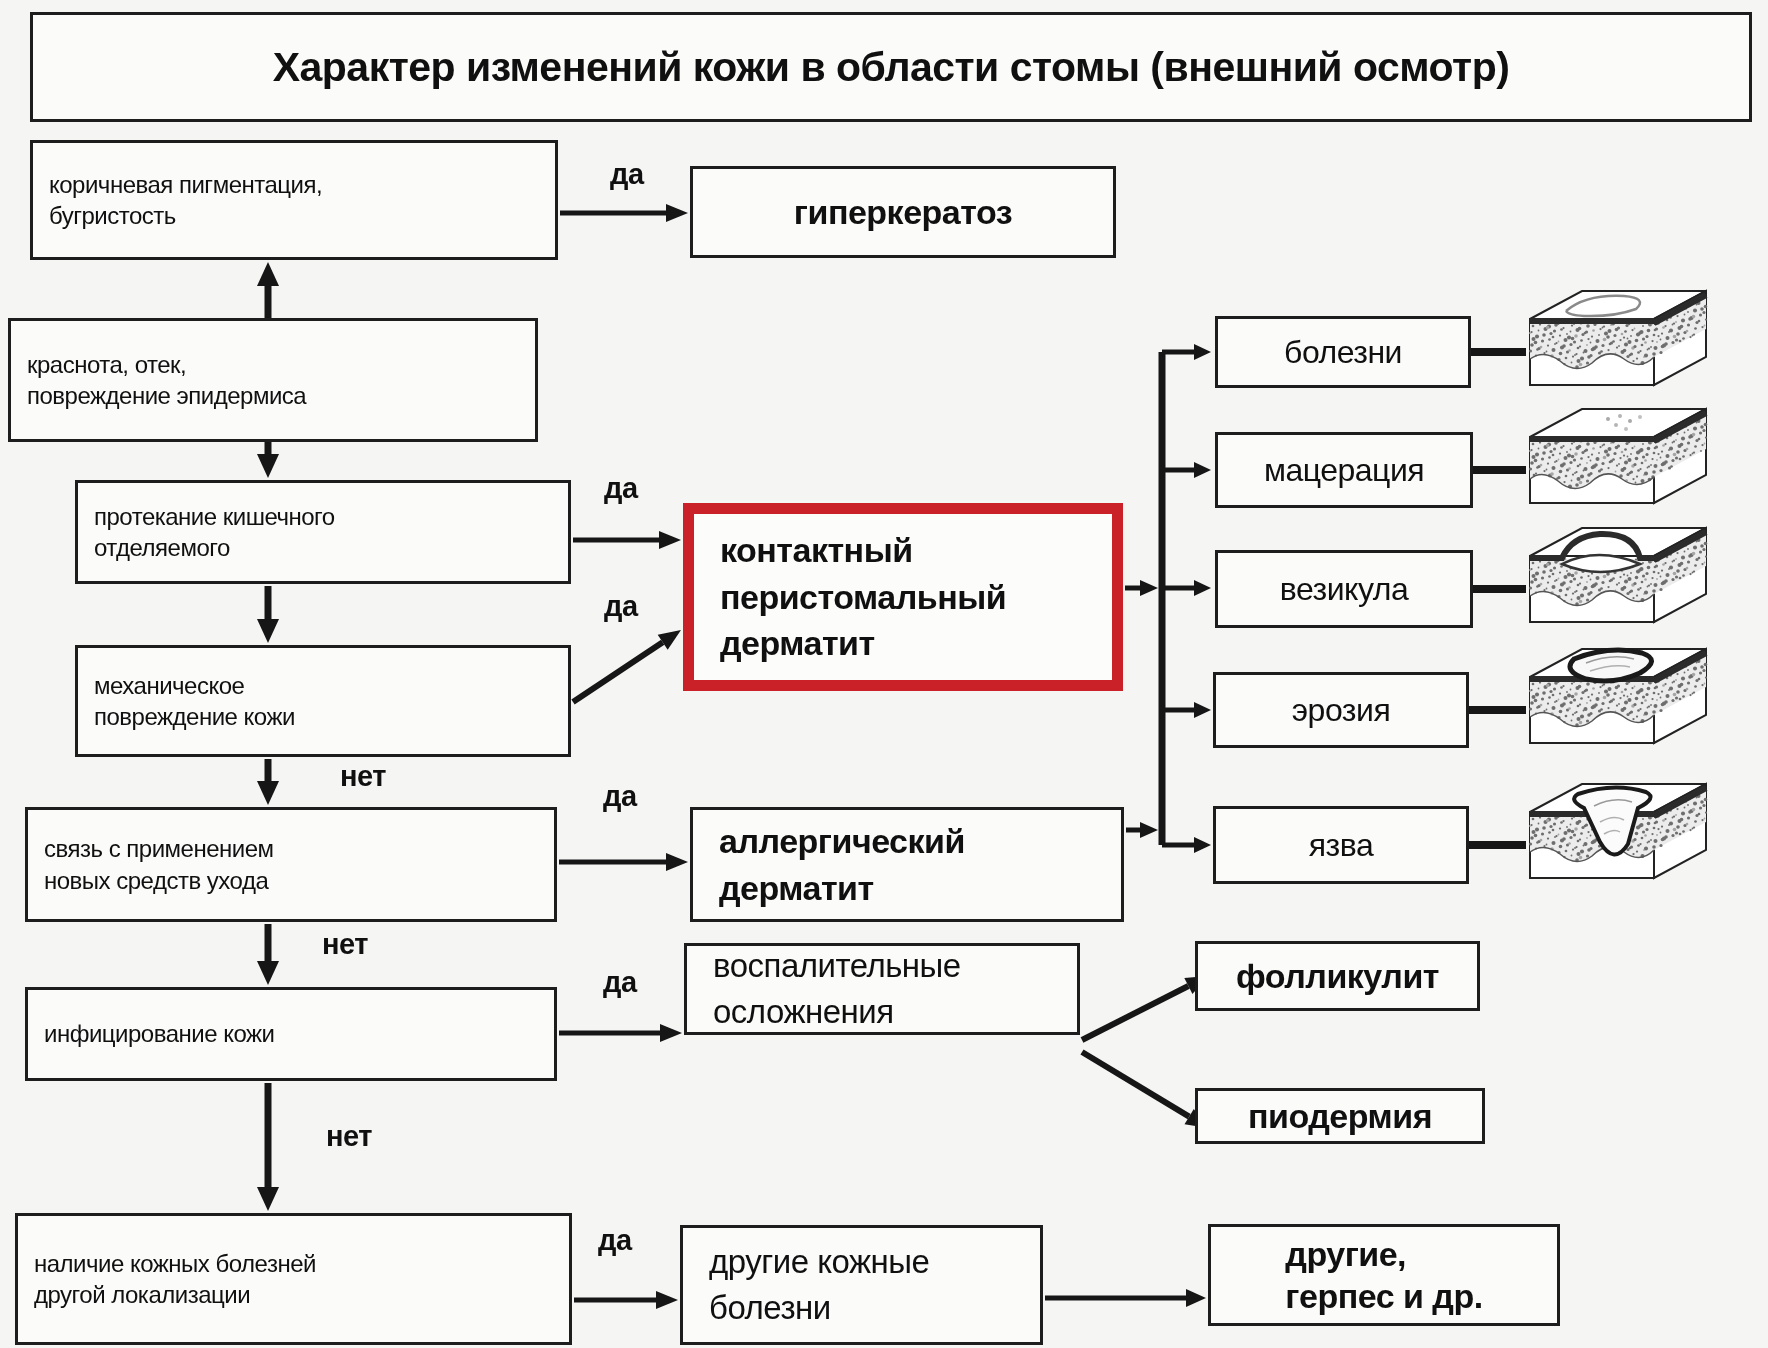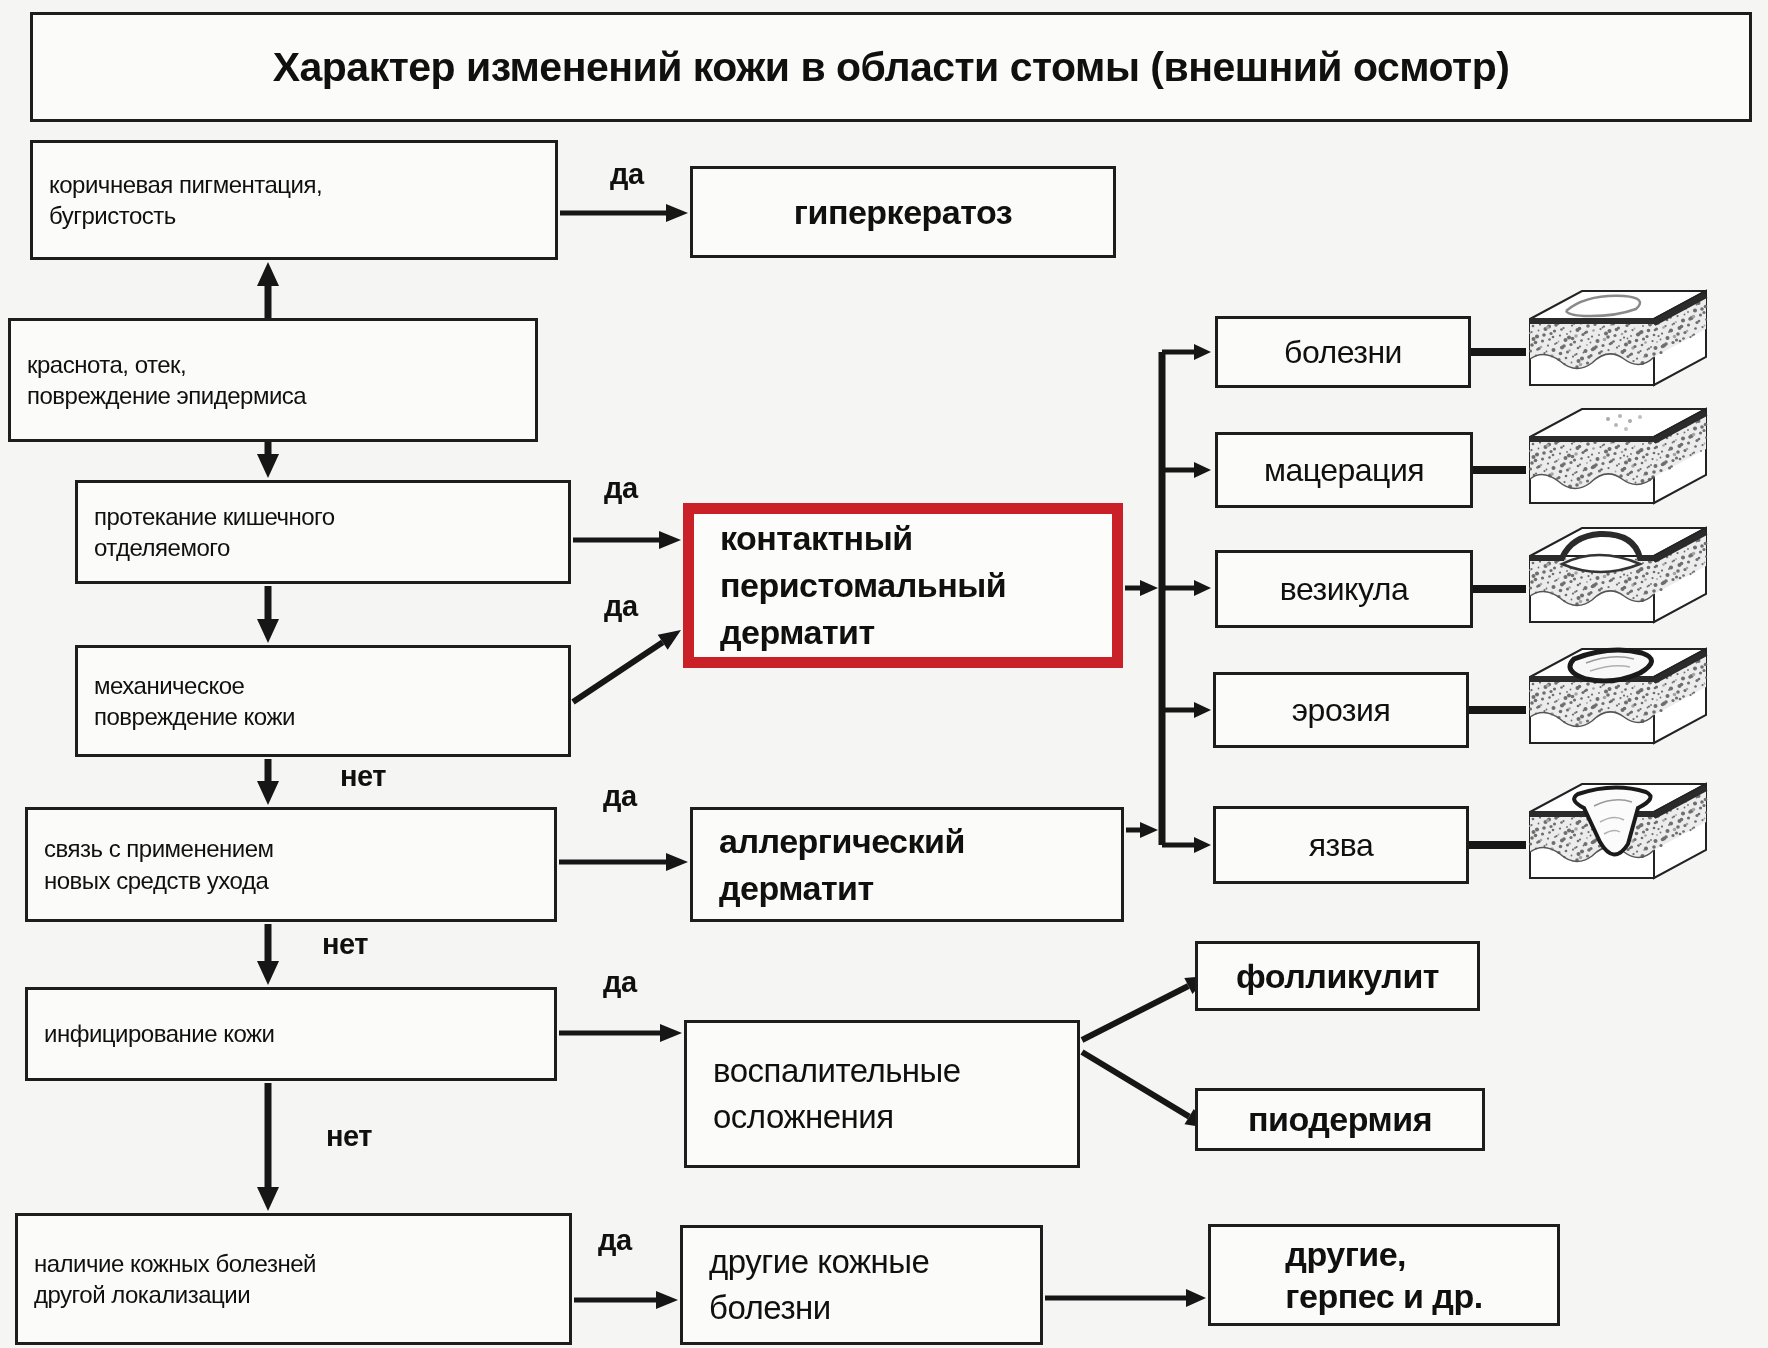"контактный" div.box { height: 165px -> 188px }
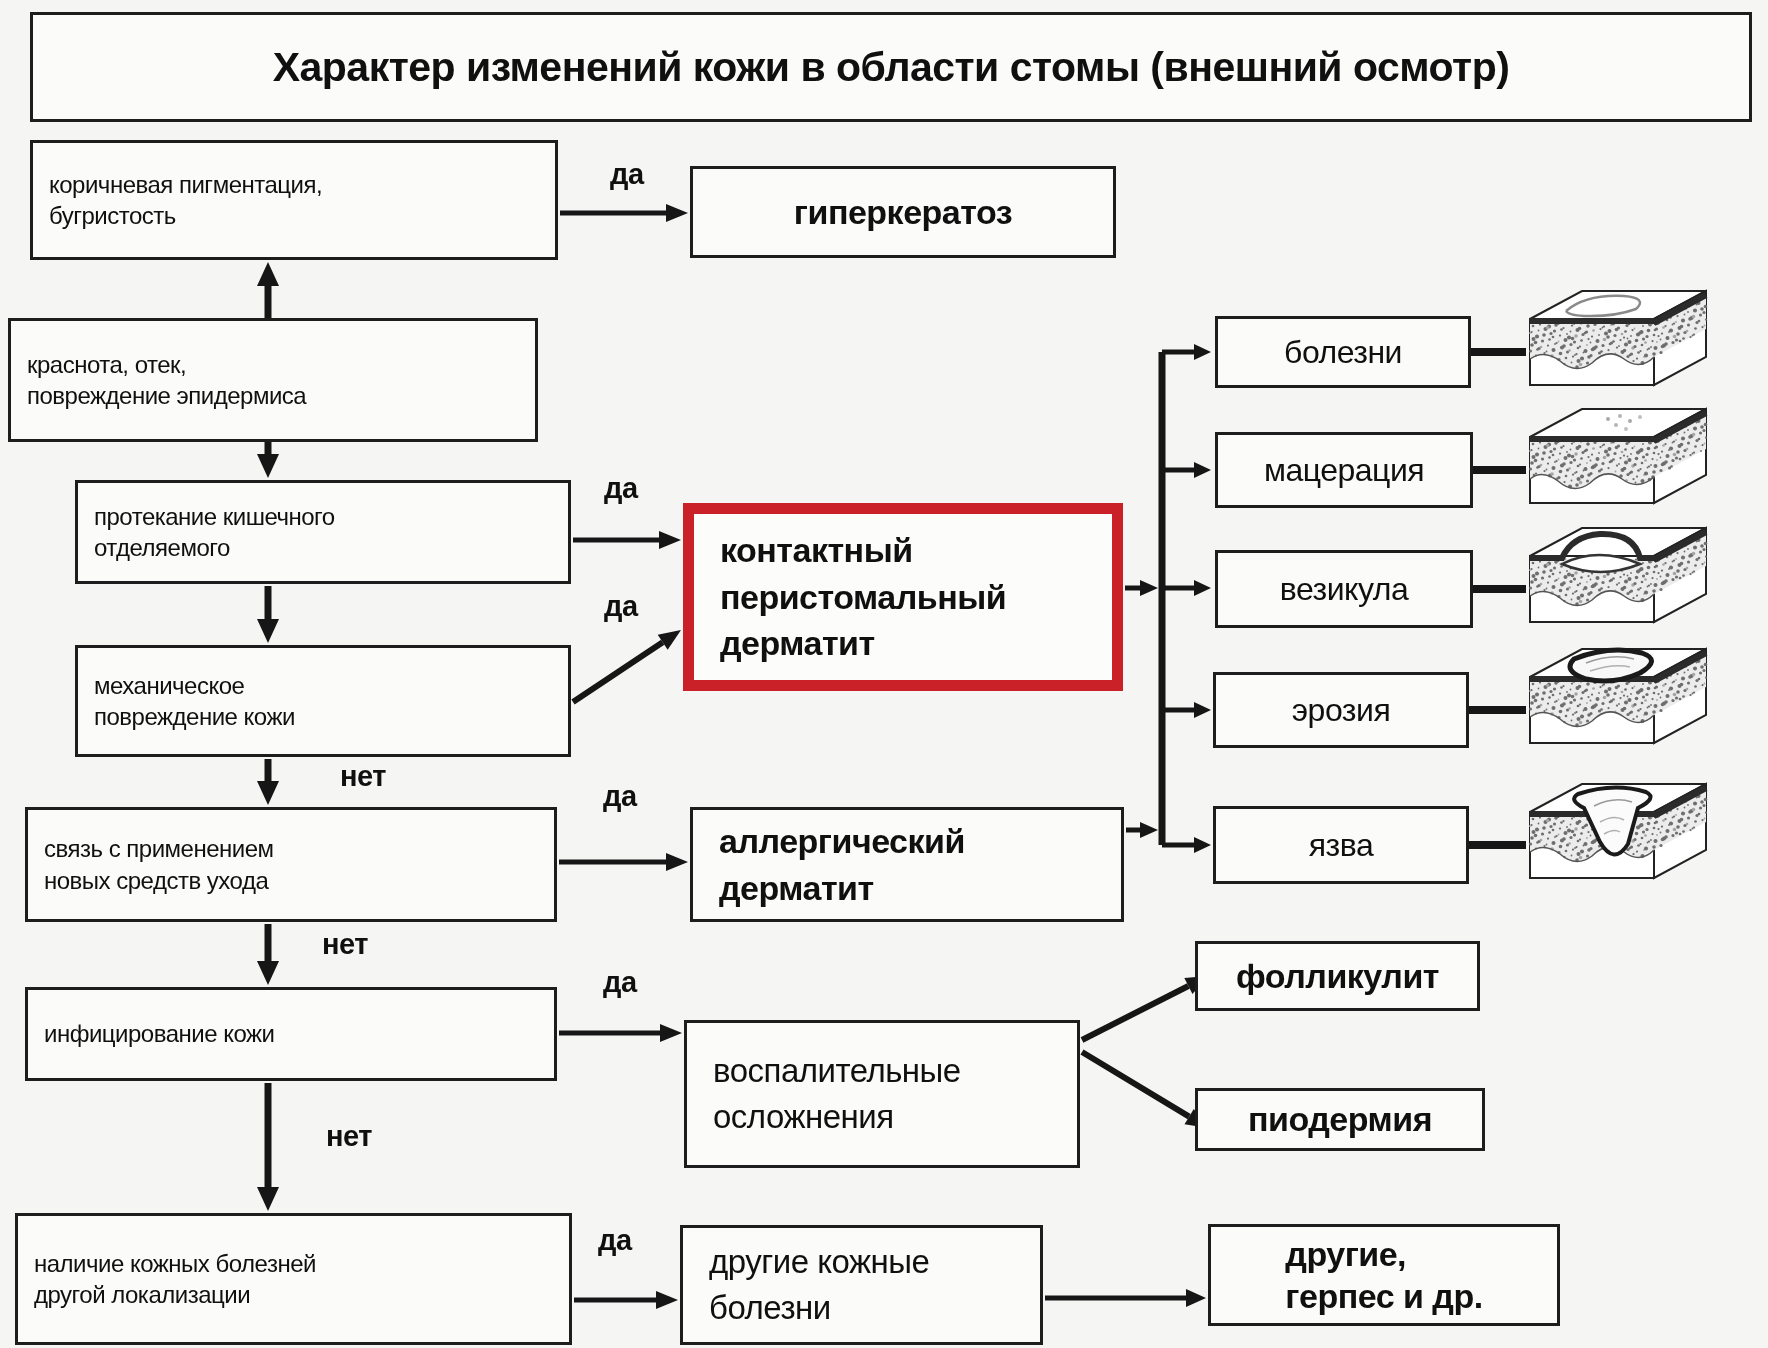"воспалительные" div.box { height: 148px -> 92px; top: 1020px -> 943px }
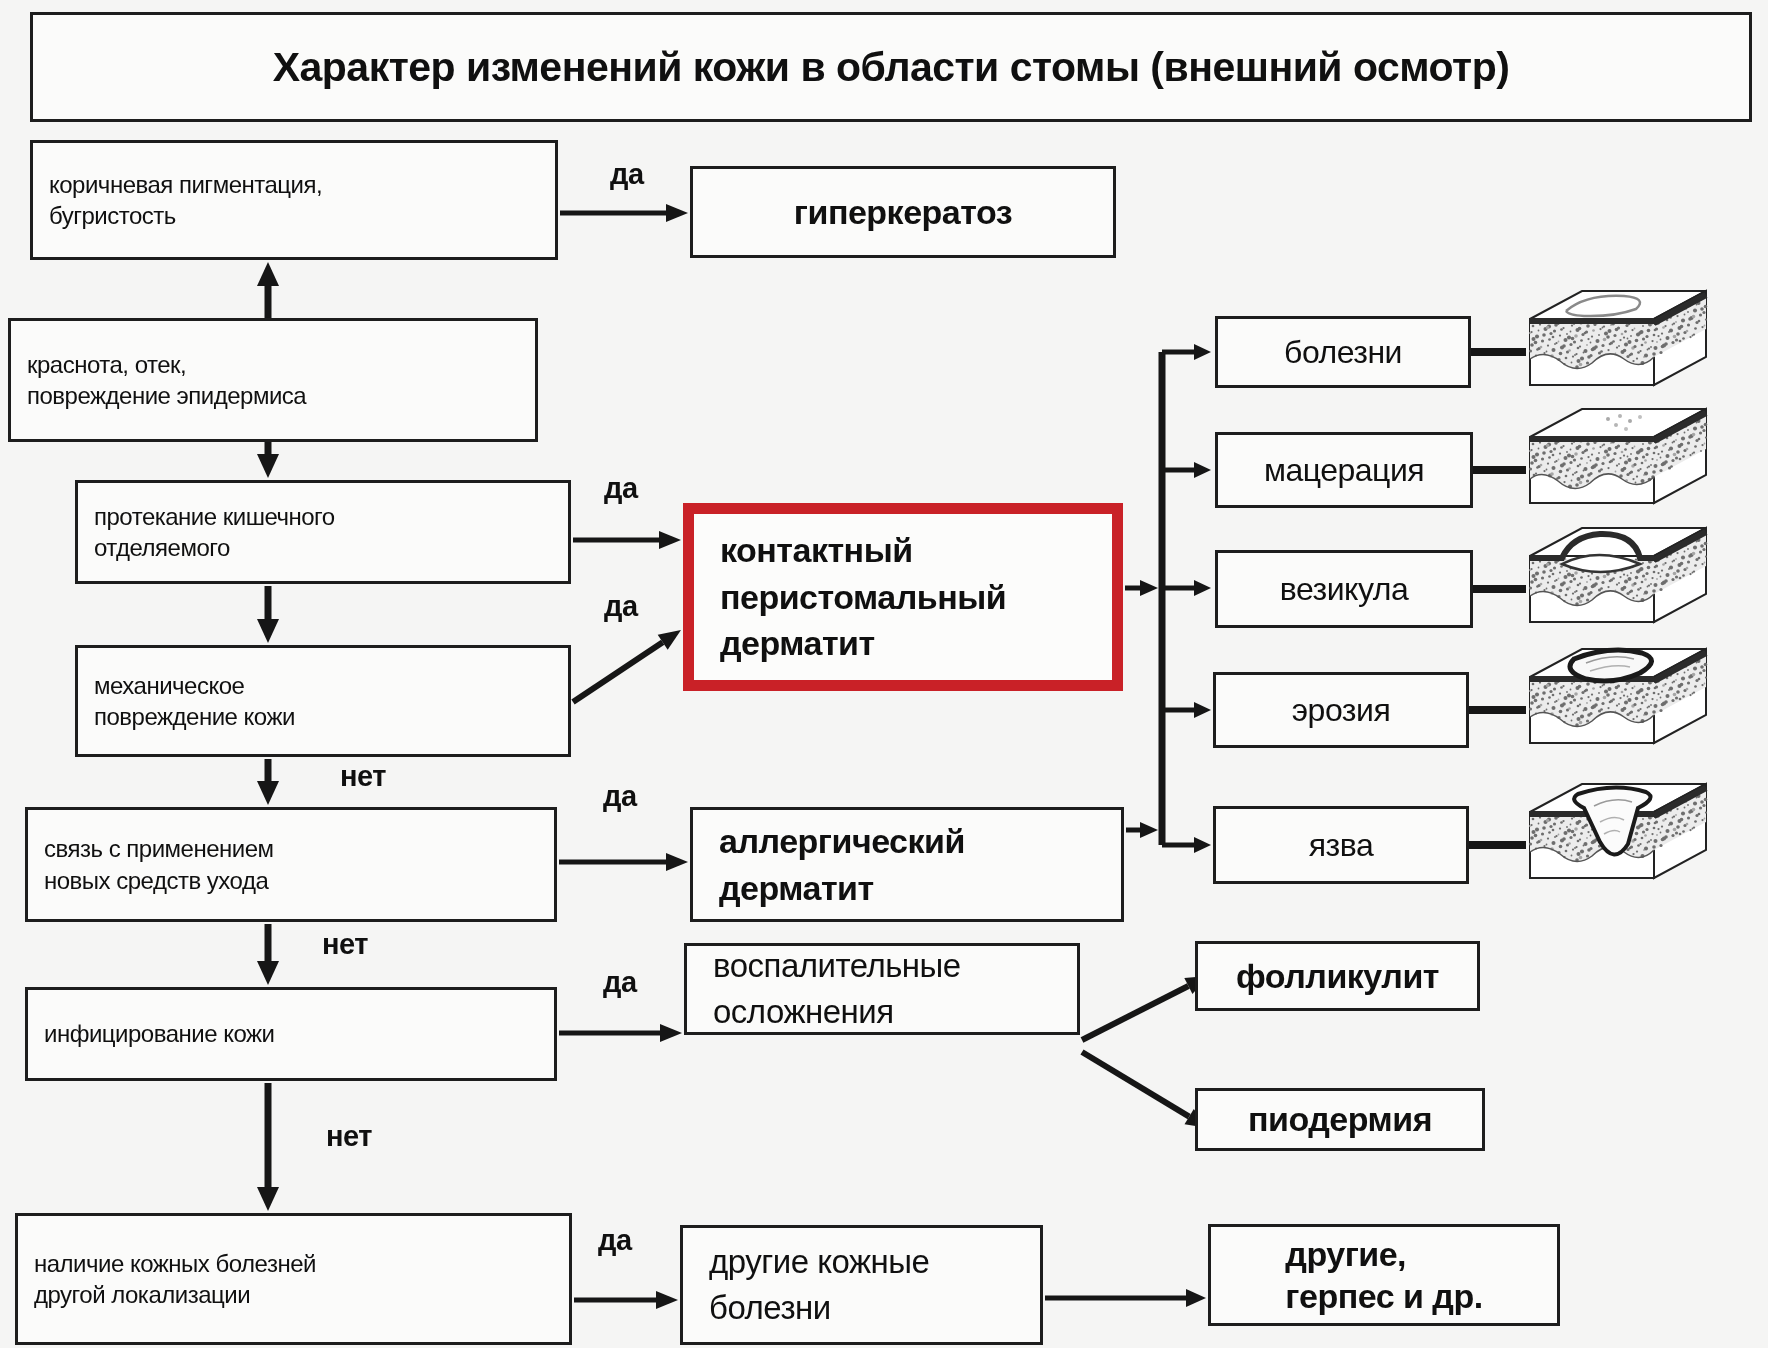"пиодермия" div.box { height: 63px -> 56px }
